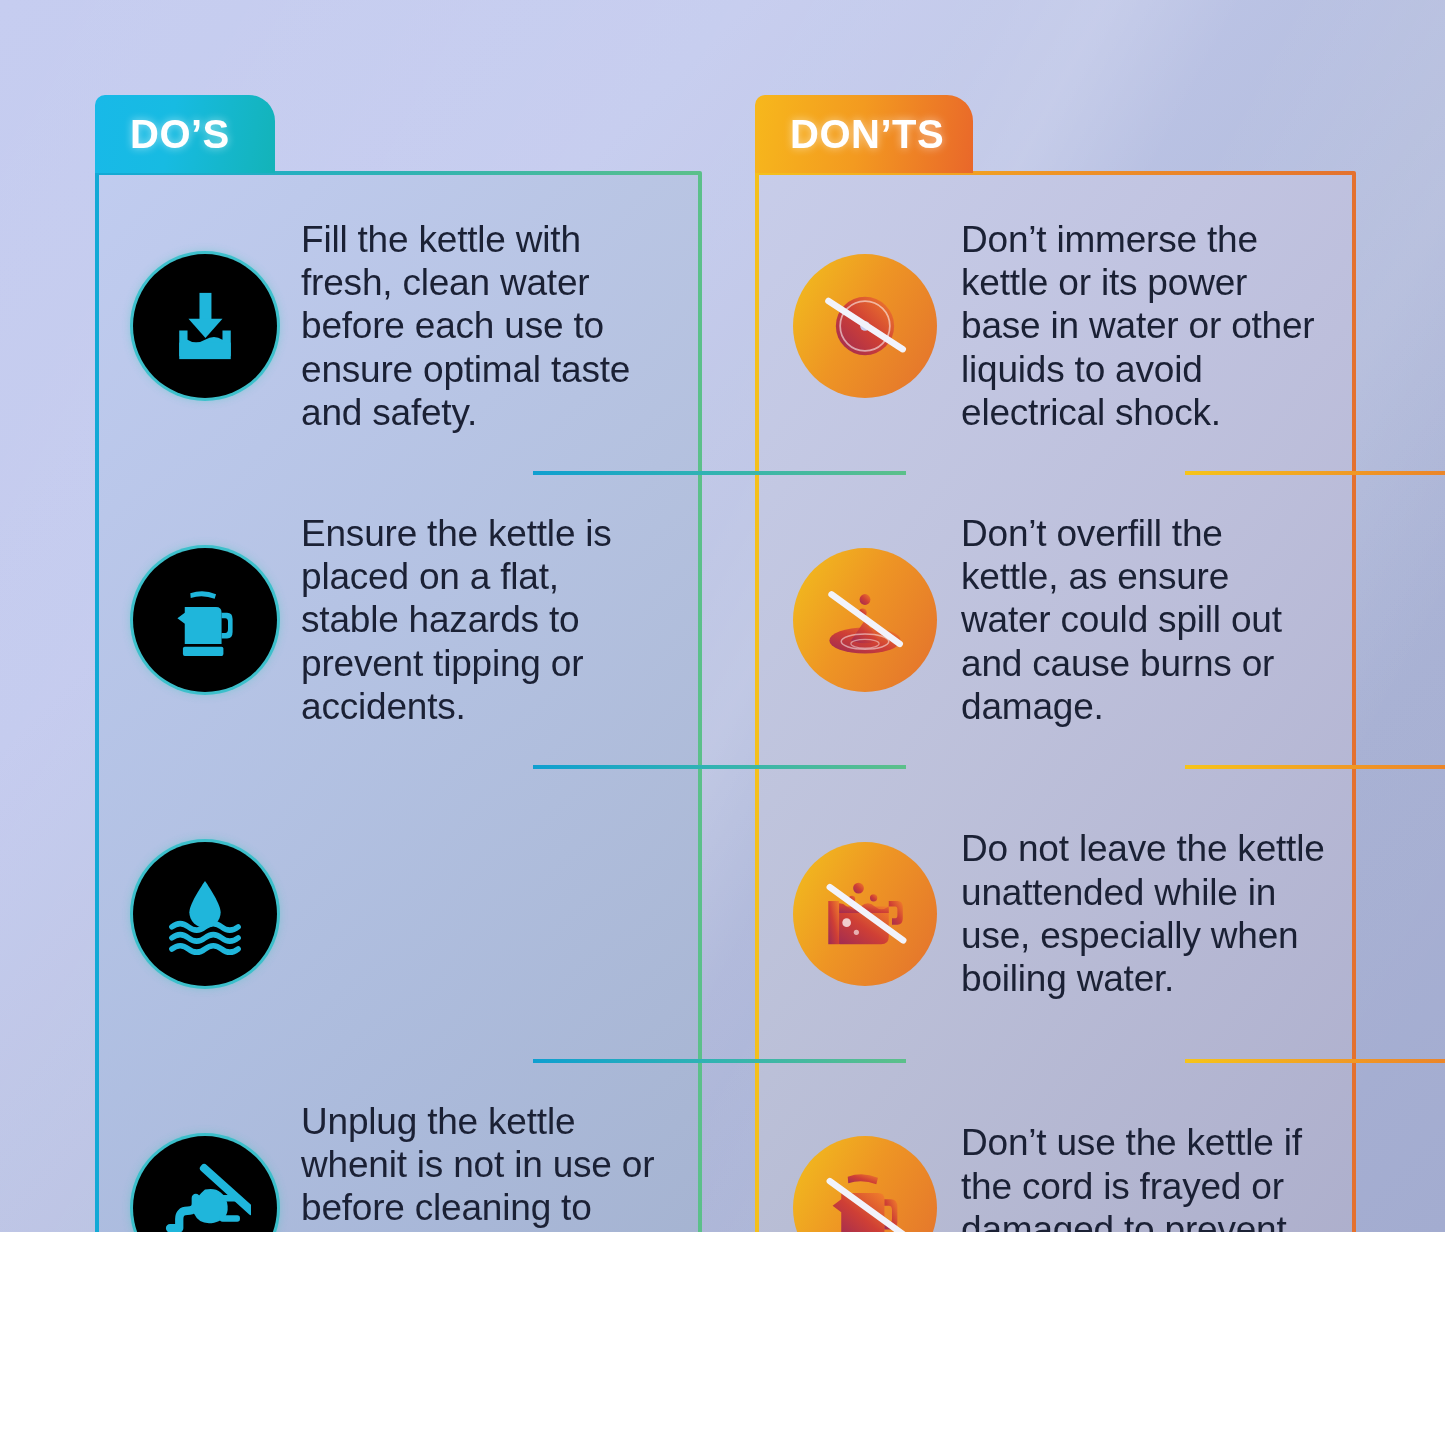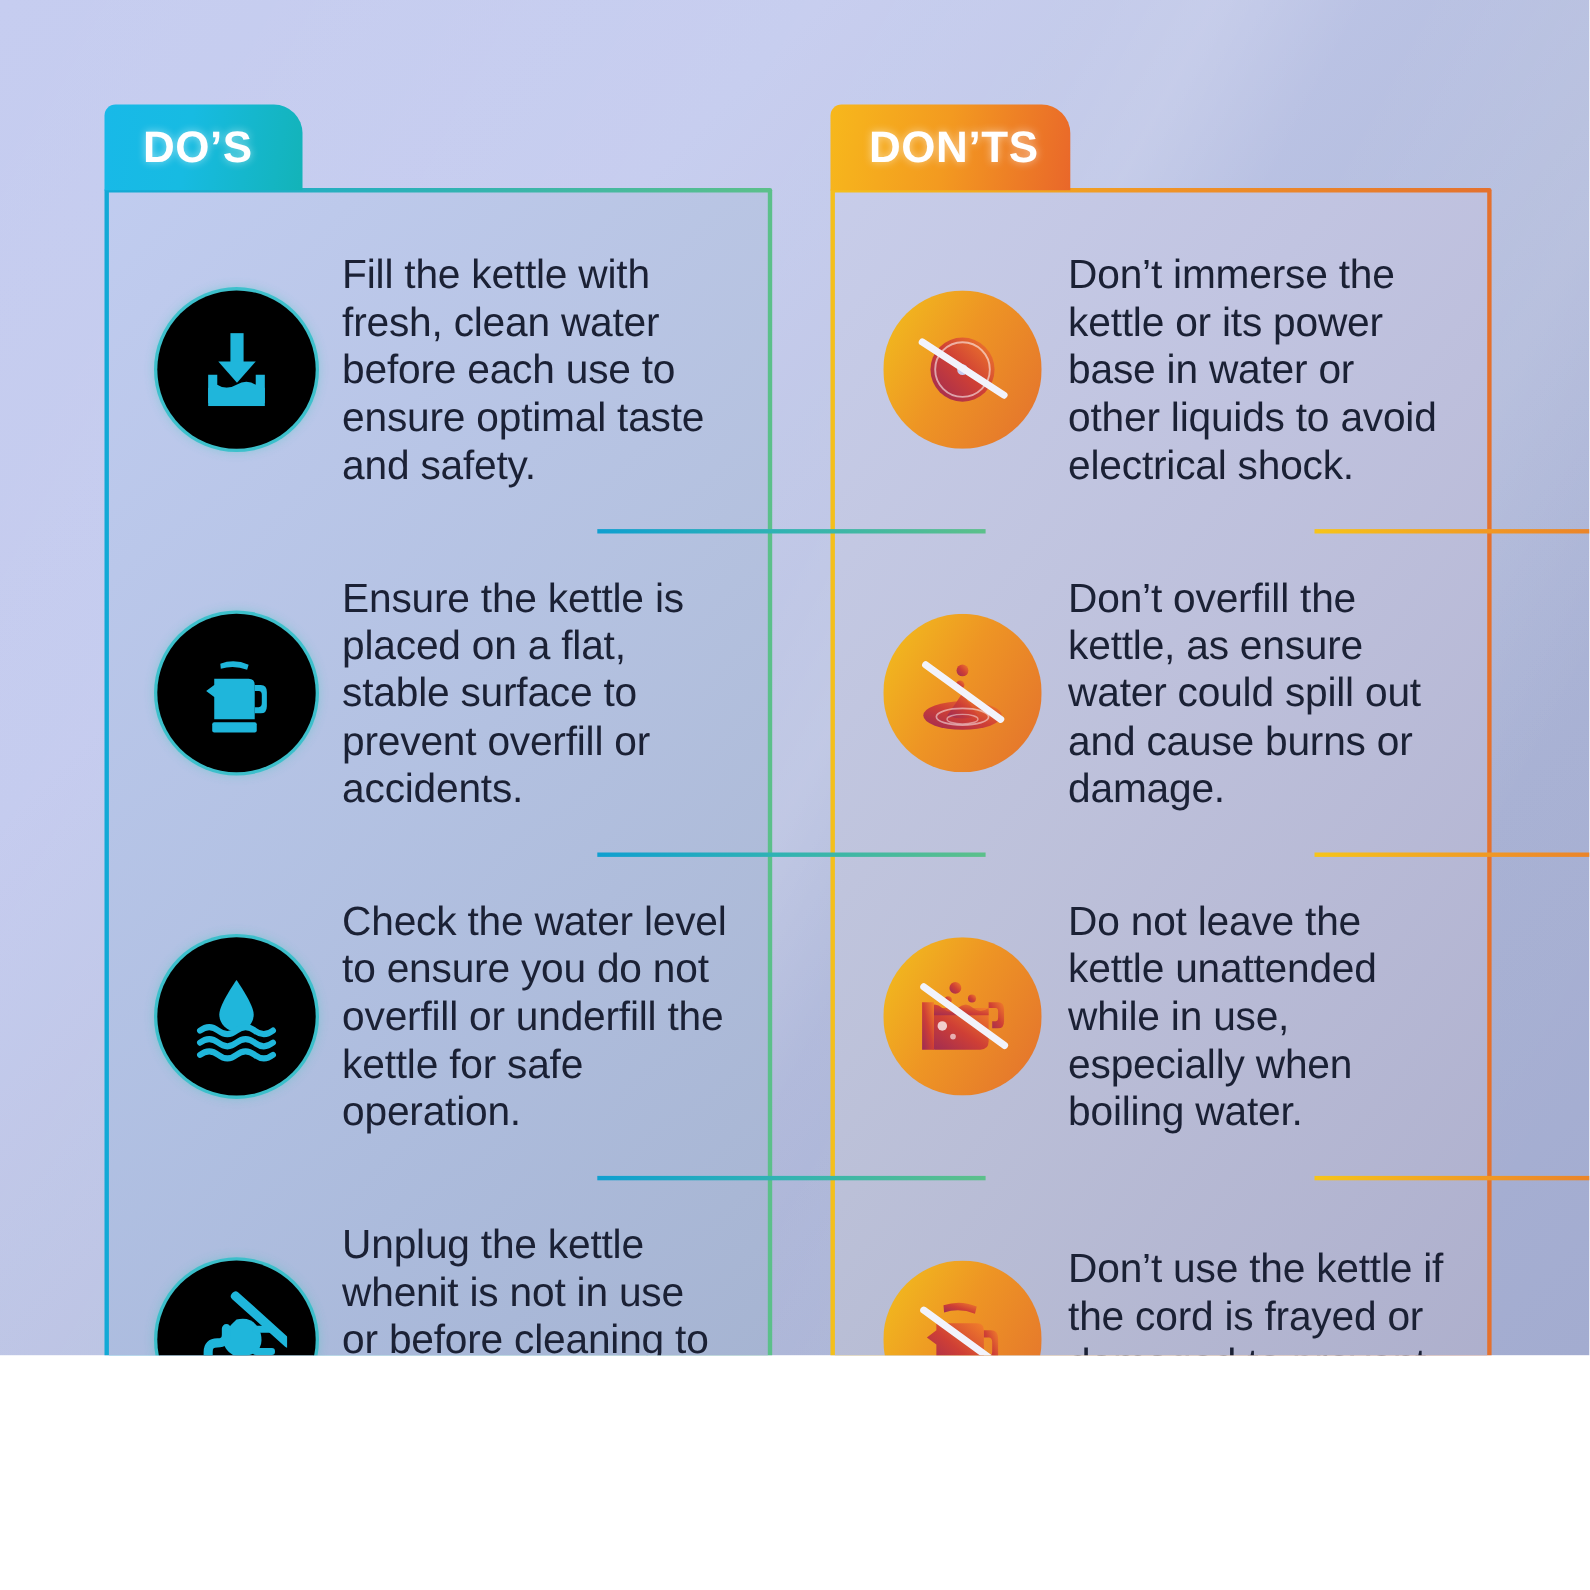"Fill the kettle with fresh," .card-inner { padding: 16px -> 6px }
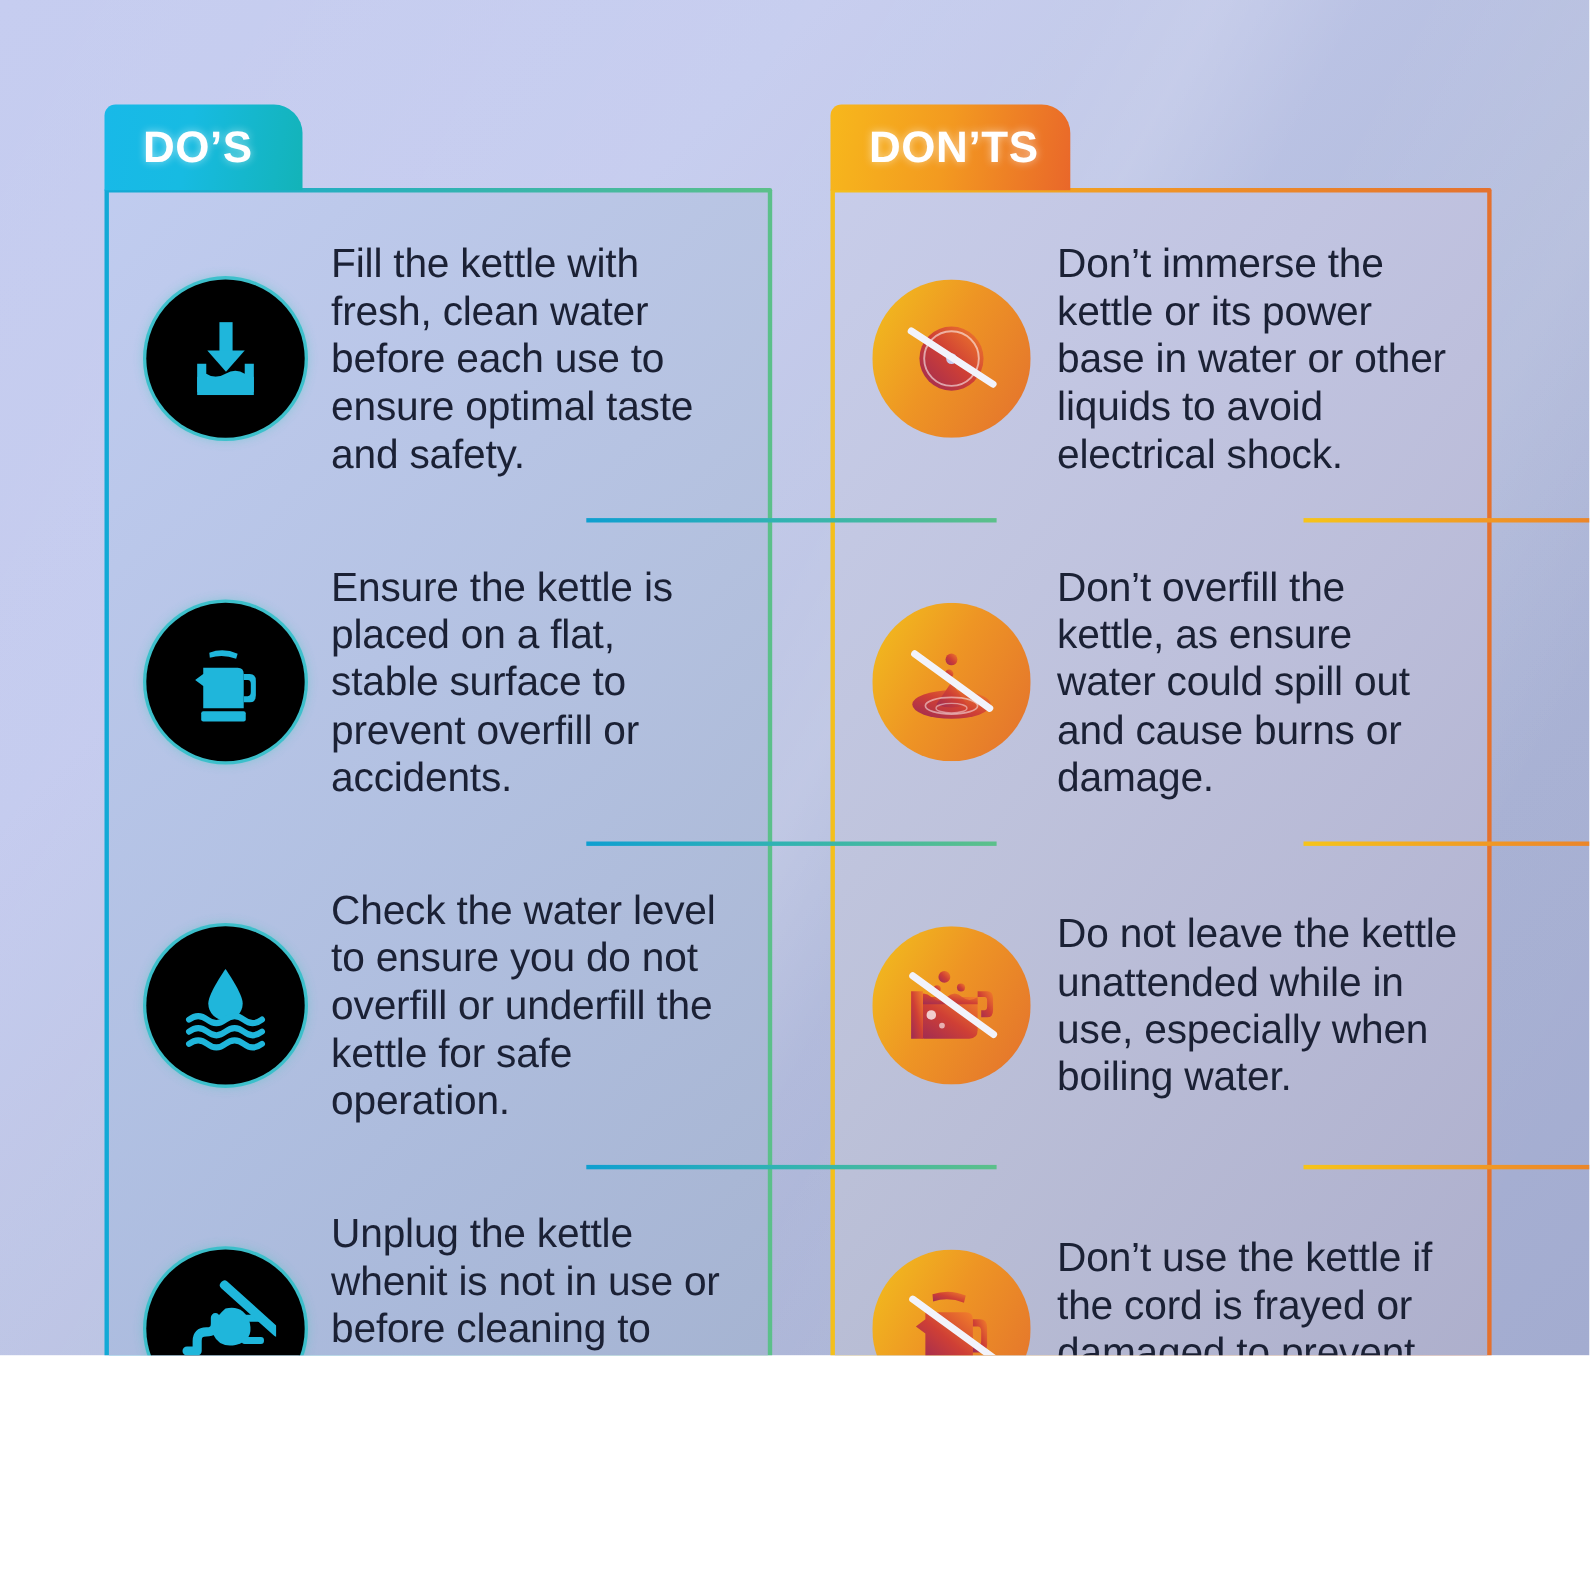"Ensure the kettle is placed" div.item-text { text: surface to prevent overfill -> hazards to prevent tipping }
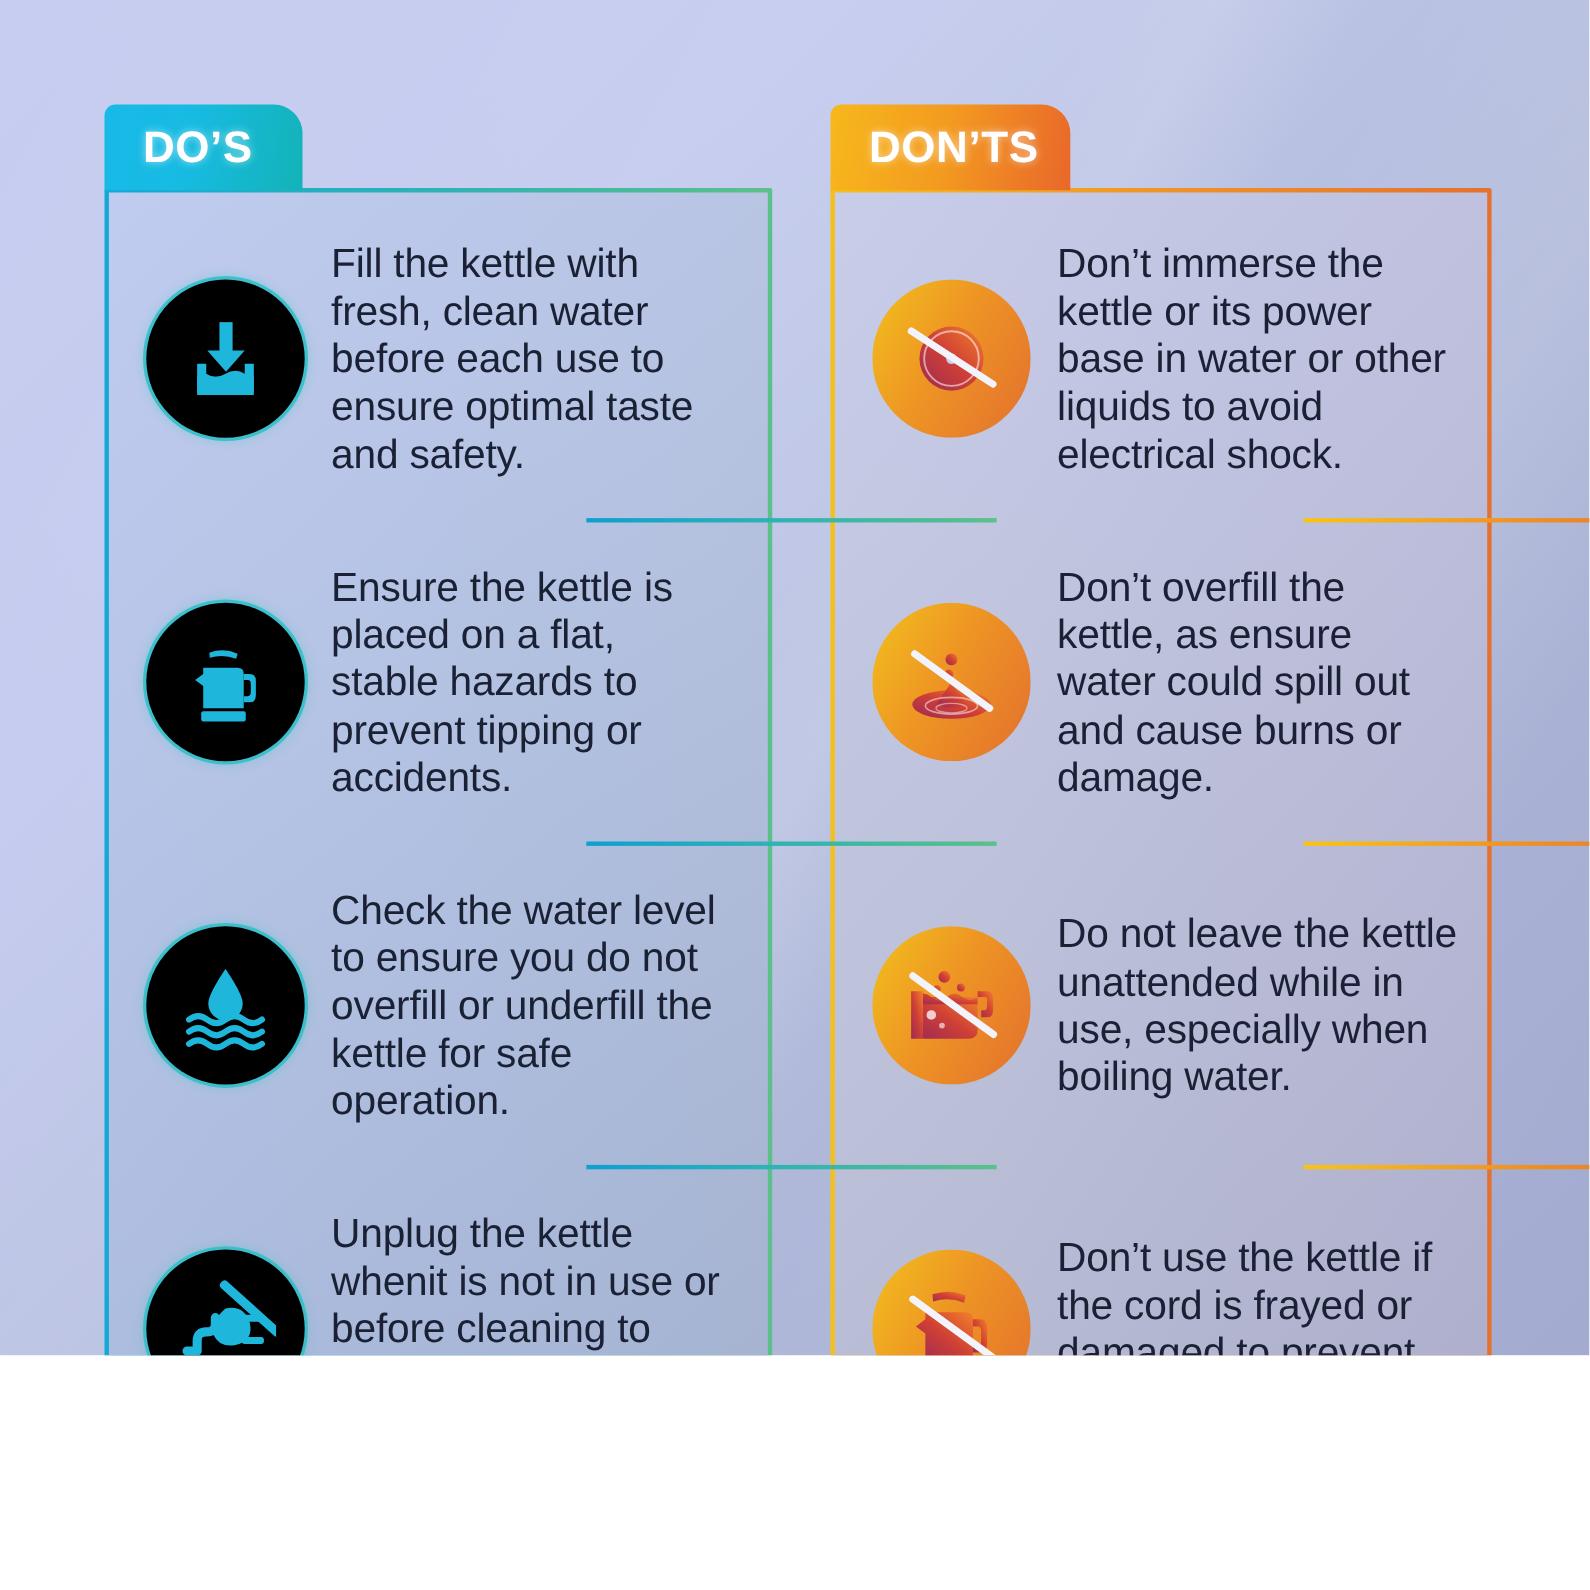"Check the water level to" div.item-text { html: <div>Check the water level to ensure you do not overfill or underfill the kettle for safe operation.</div> -> none }
